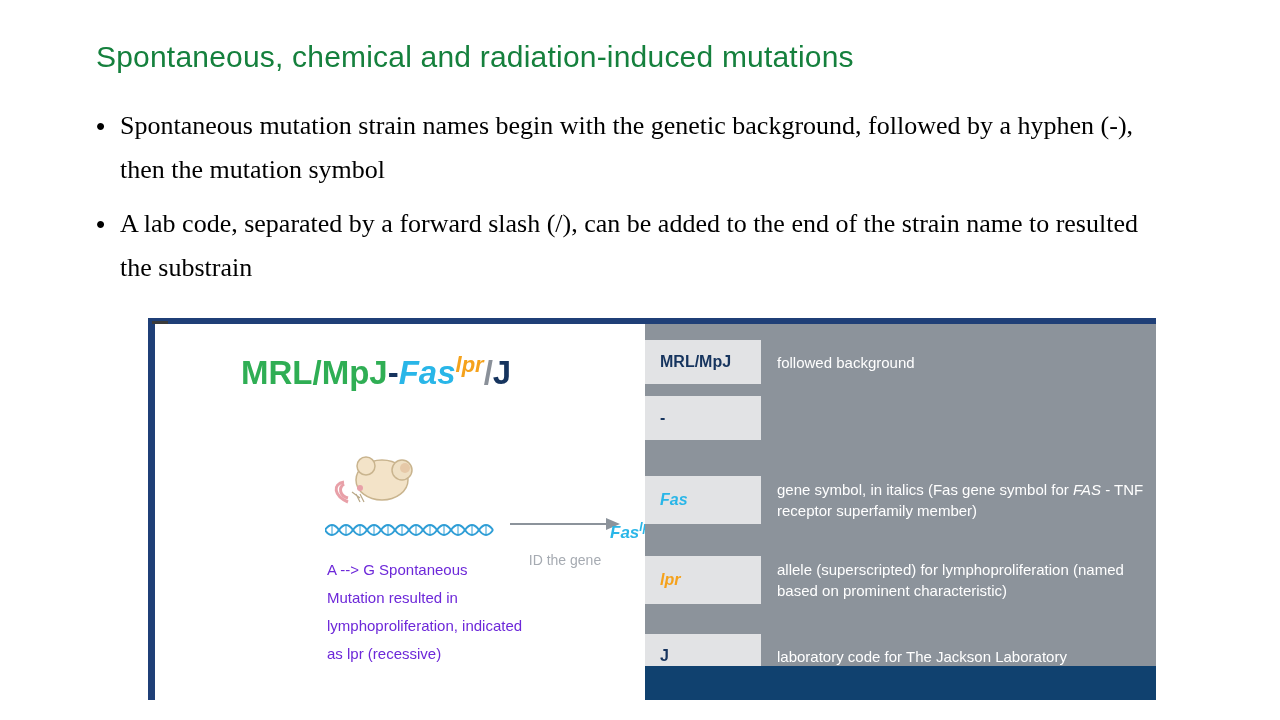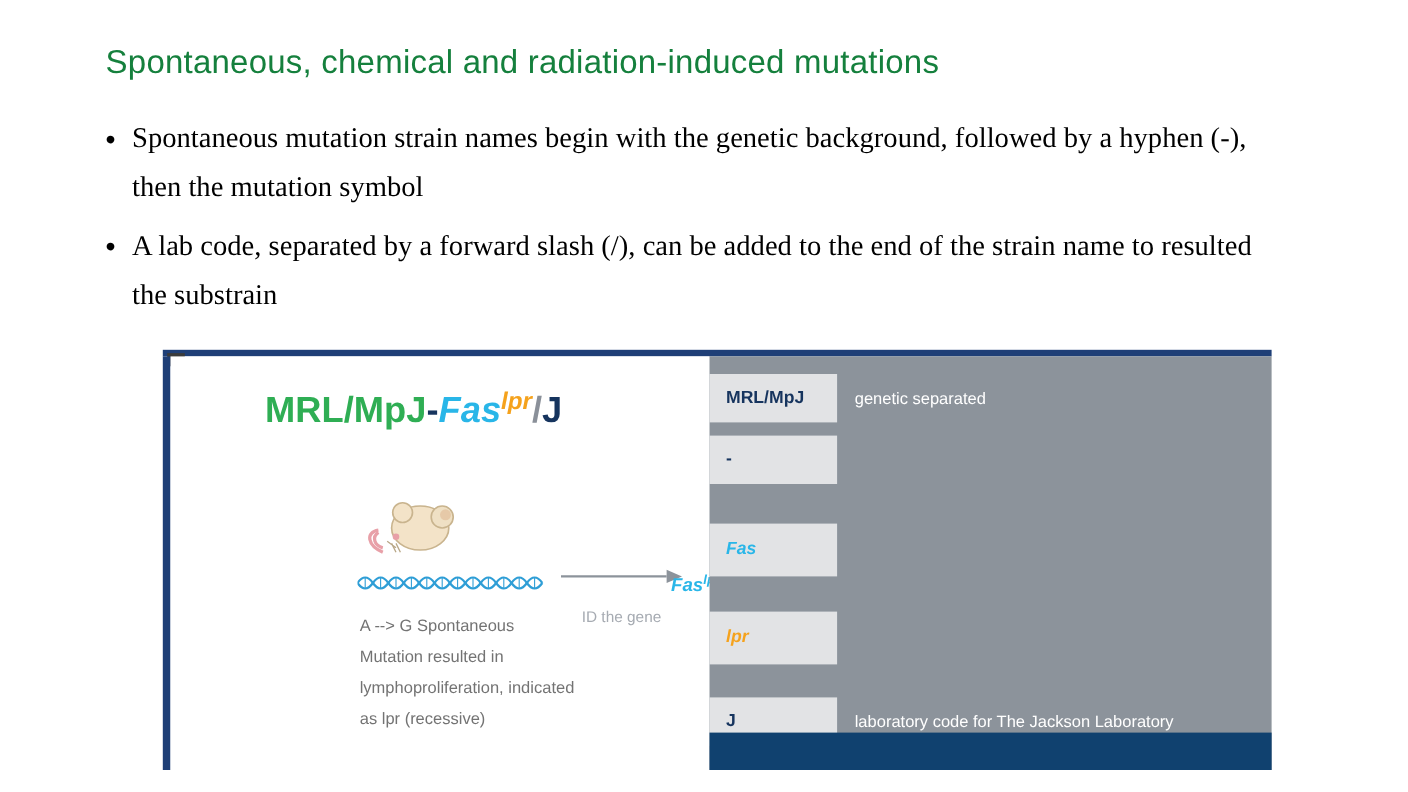"genetic separated" div.desc { text: genetic separated -> followed background }
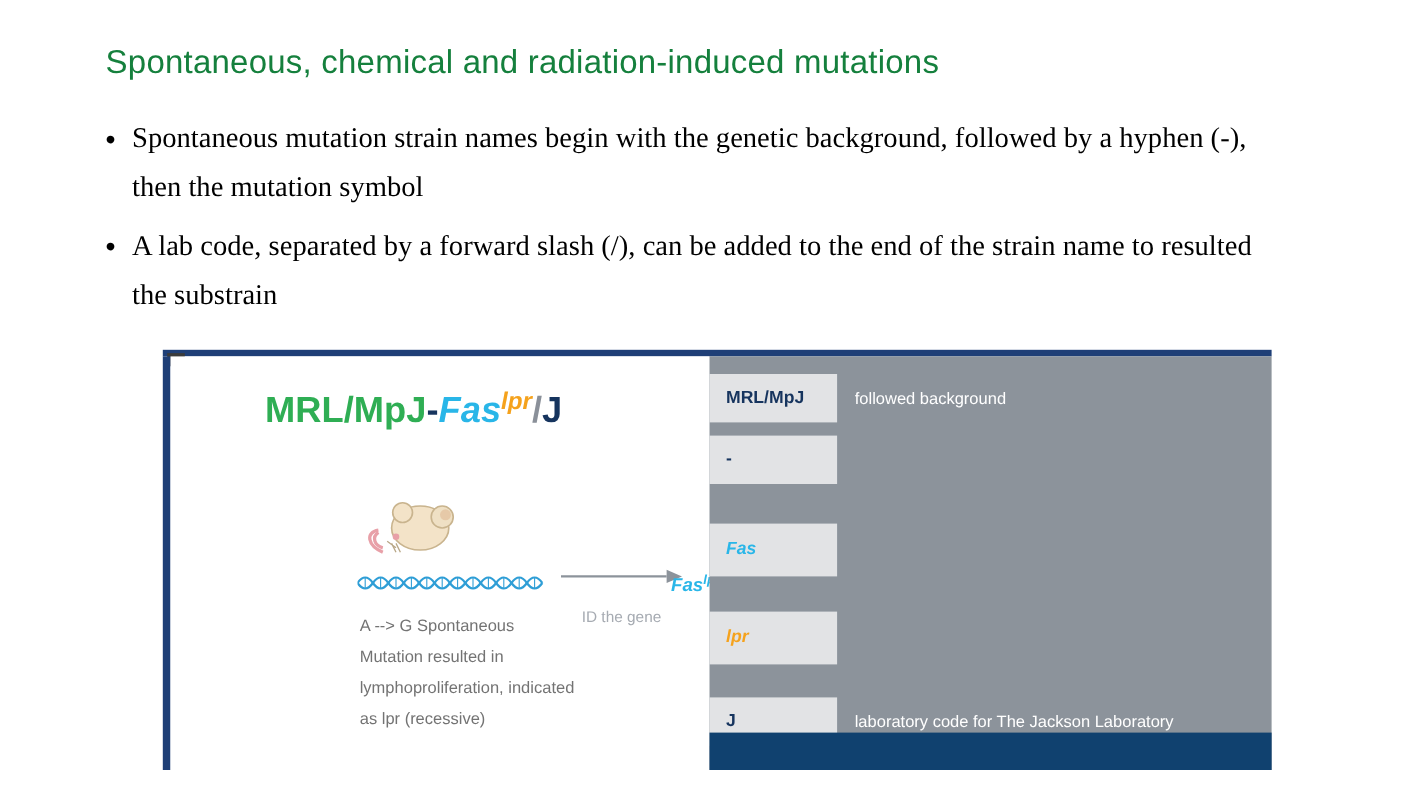"gene symbol, in italics (Fas" div.desc { html: none -> <div><span>gene symbol, in italics (Fas gene symbol for </span><i>FAS</i><span> - TNF receptor superfamily member)</span></div> }
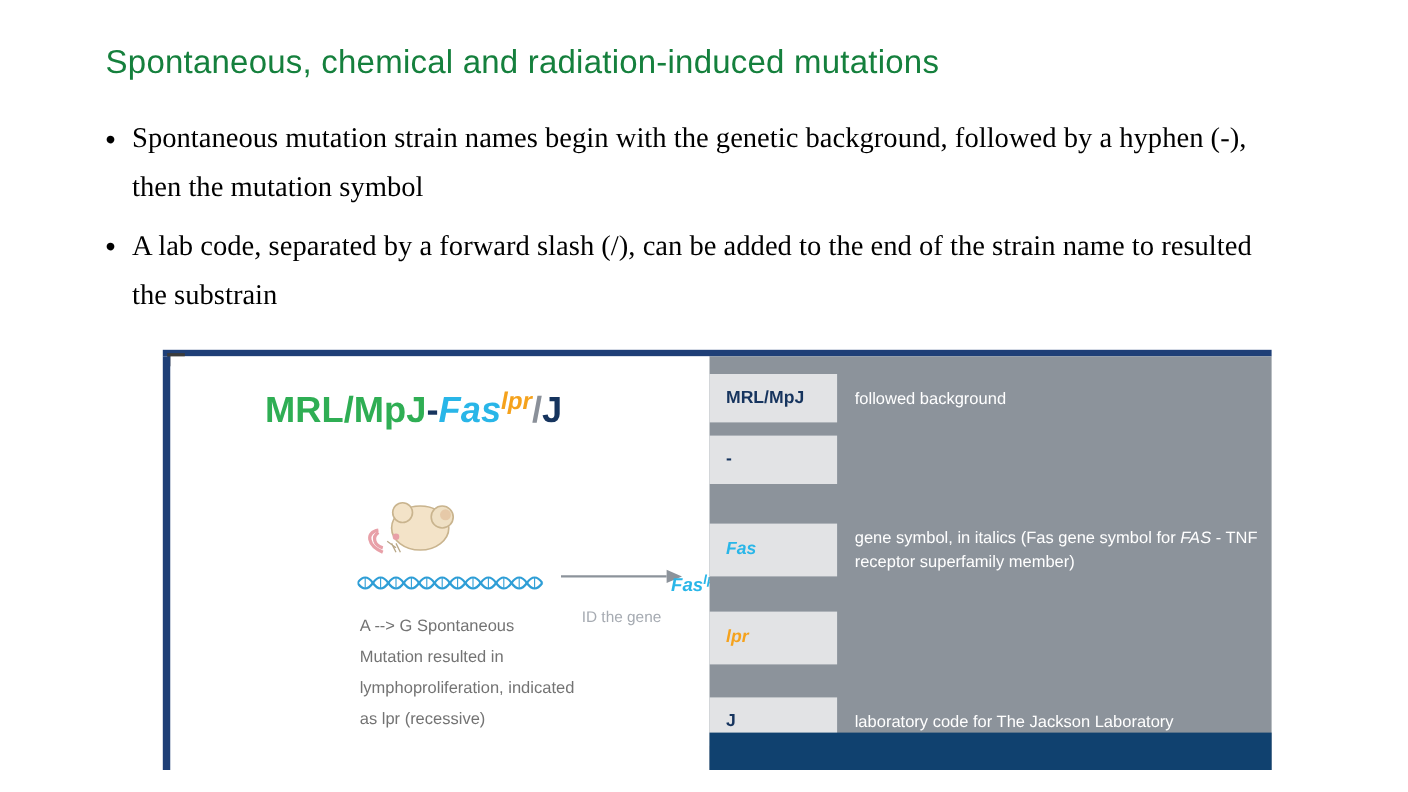"A --> G Spontaneous Mutation" .left-caption { color: #737373 -> #6d28d9 }
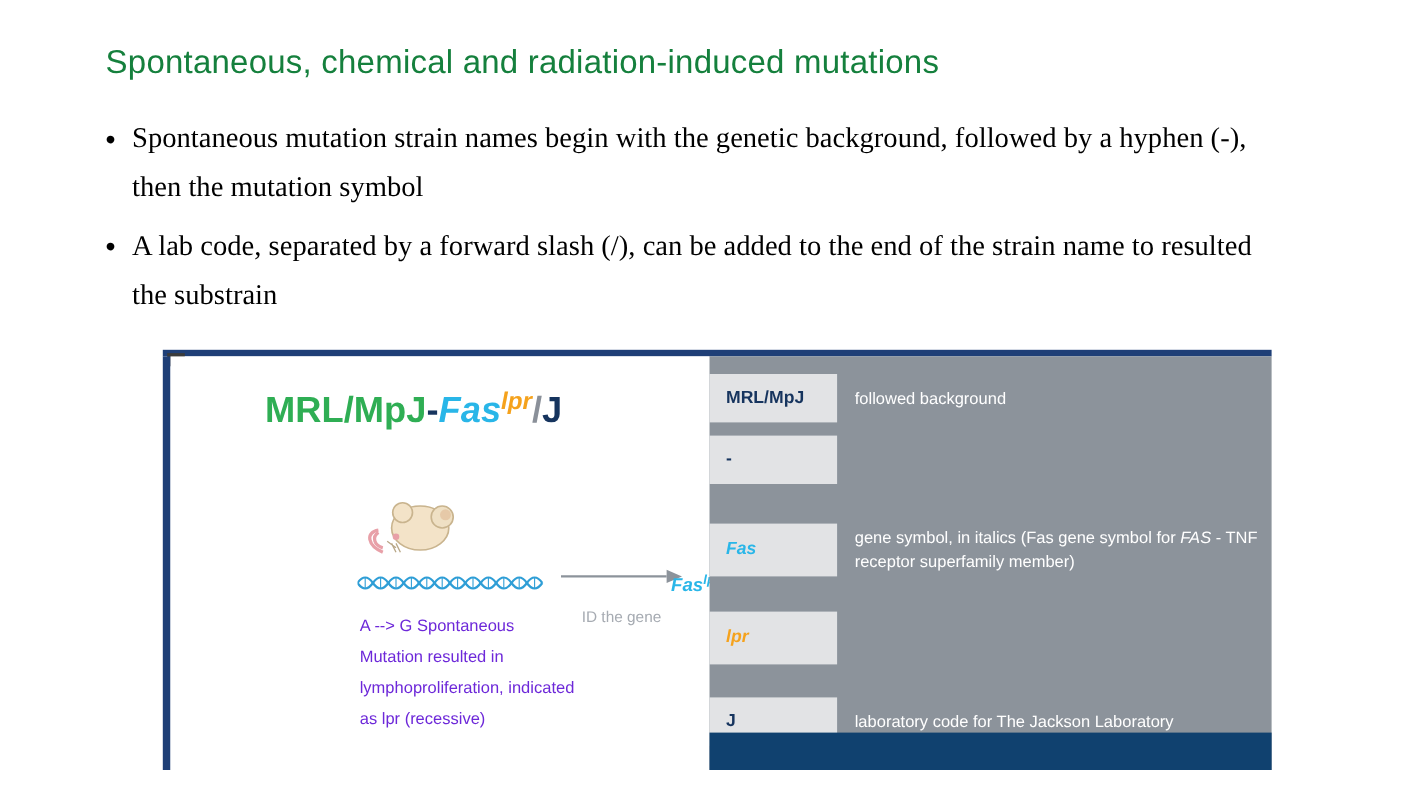"allele (superscripted) for" div.desc { html: none -> <div>allele (superscripted) for lymphoproliferation (named based on prominent characteristic)</div> }
